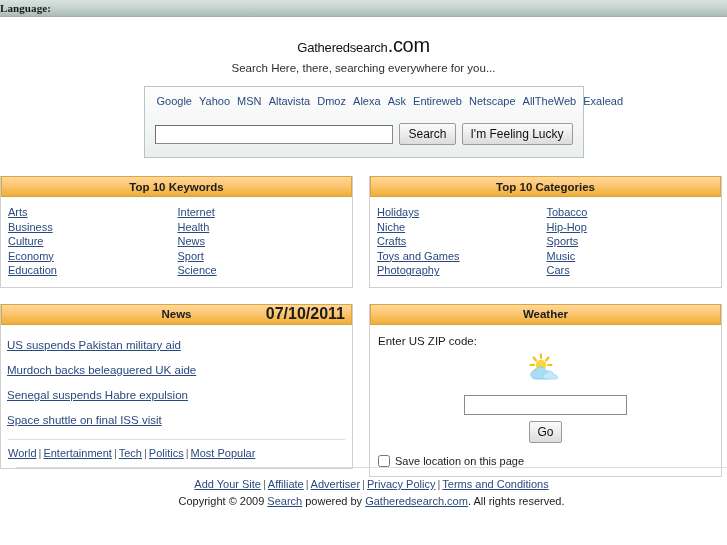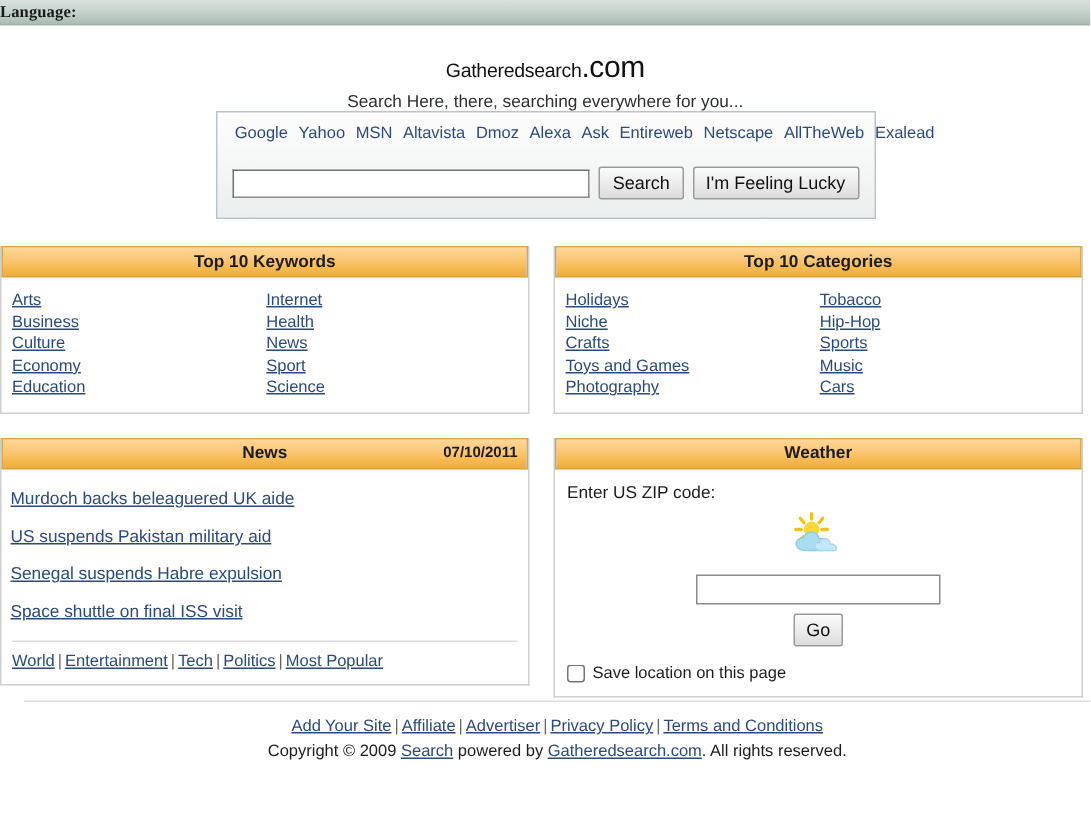"Google Yahoo MSN Altavista Dmoz" .search-panel { margin: 0 auto 0 auto -> 12px auto 0 auto }
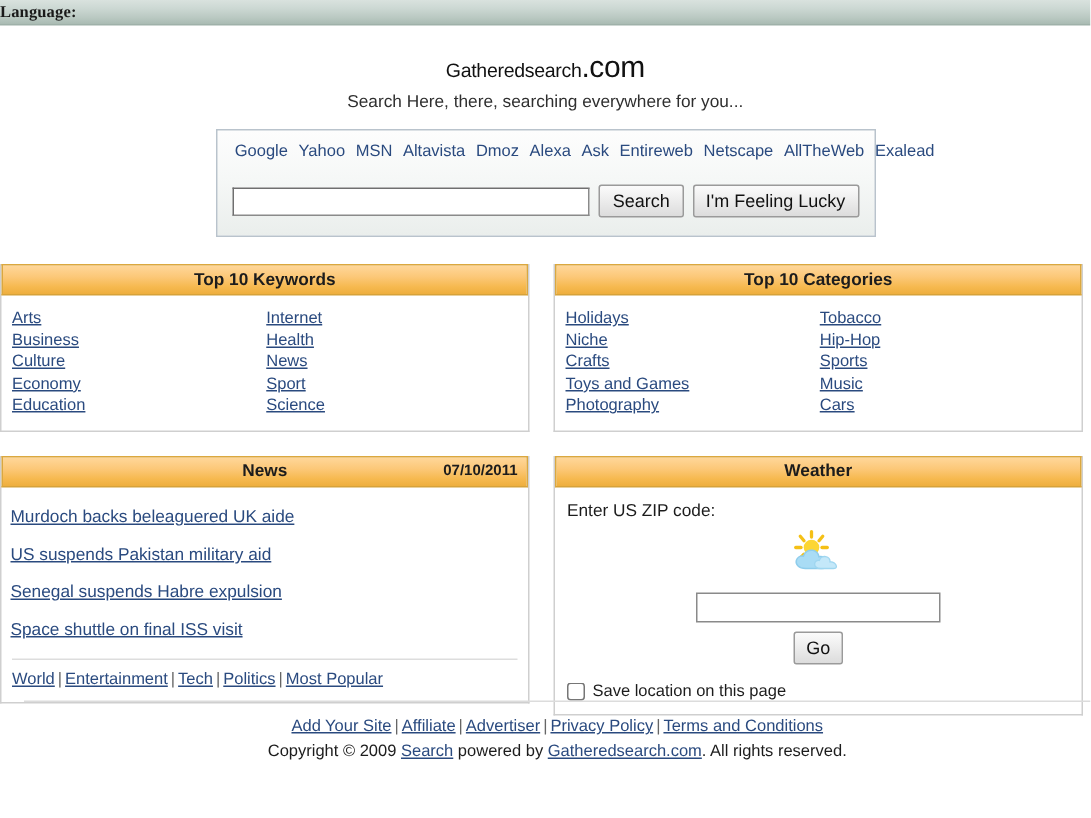"07/10/2011" .panel-head .head-right { font-size: 10px -> 16px }
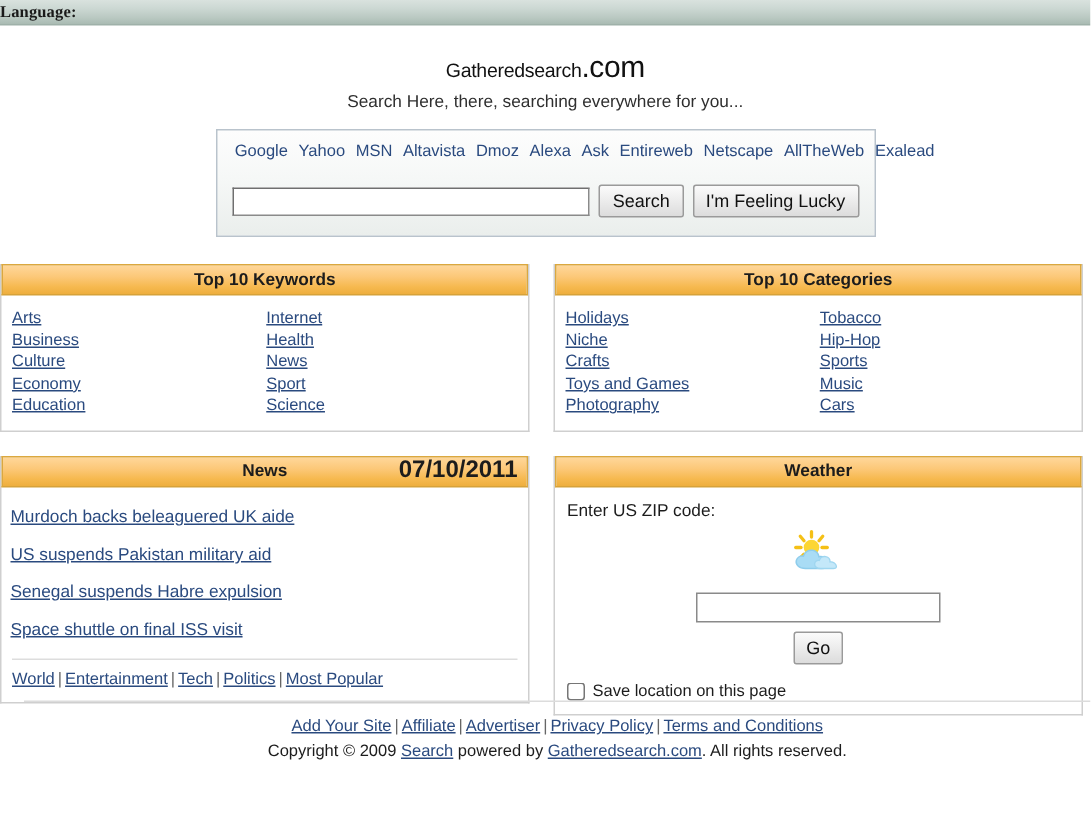"Murdoch backs beleaguered UK aide" a { order: before "US suspends Pakistan military aid" -> after "US suspends Pakistan military aid" }
